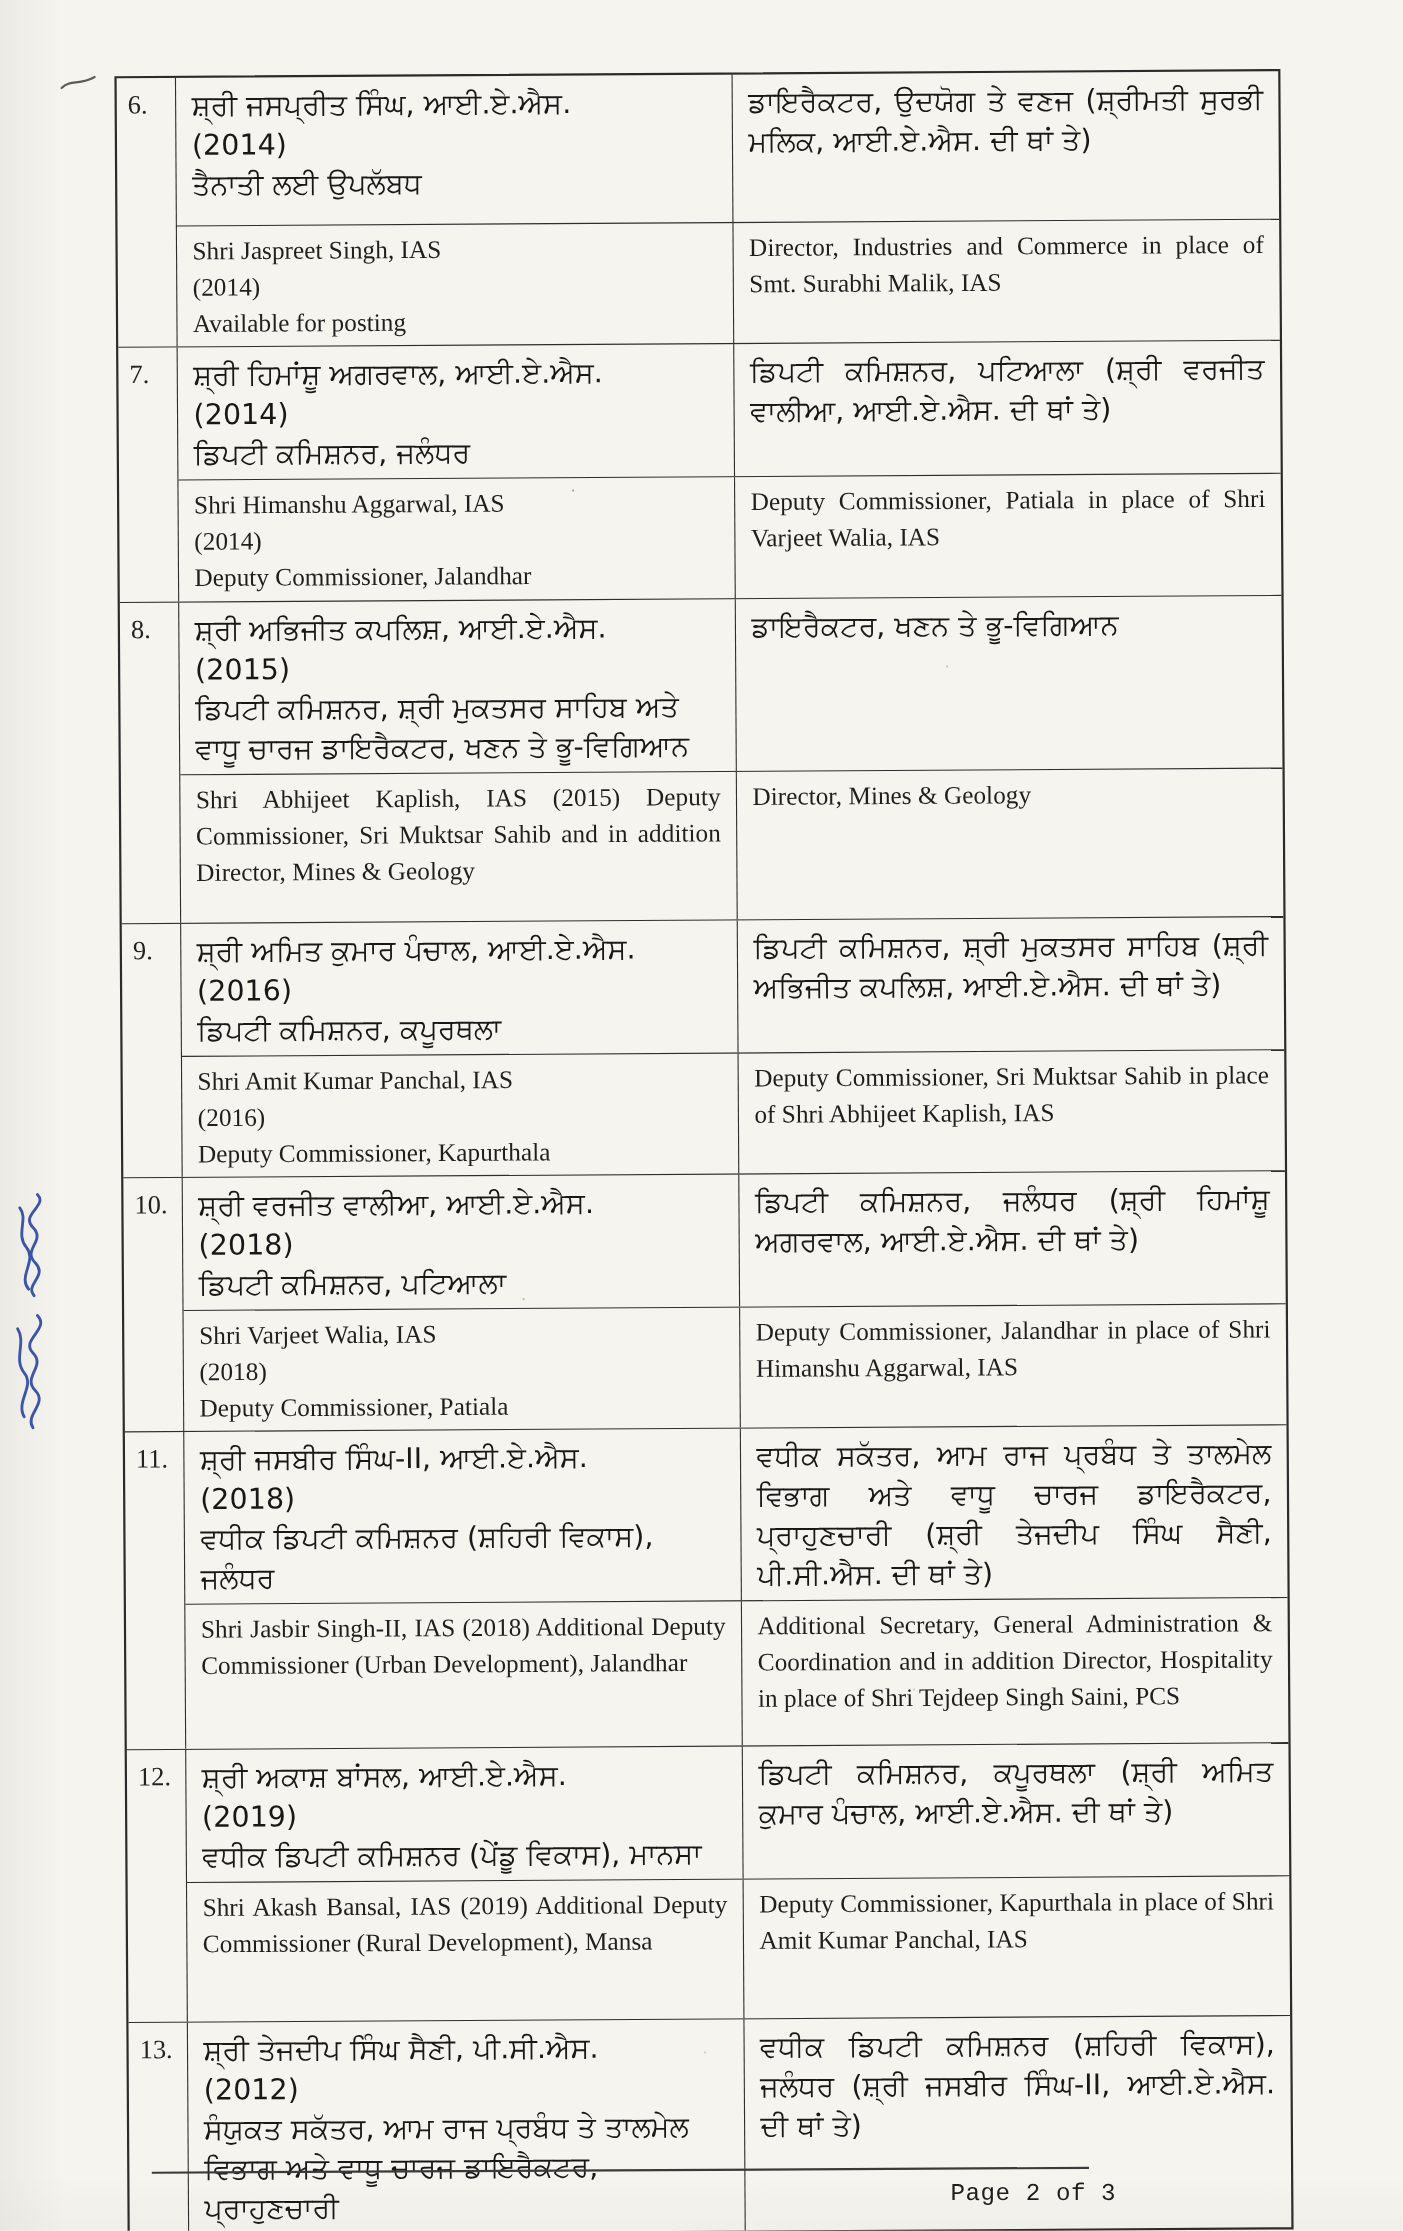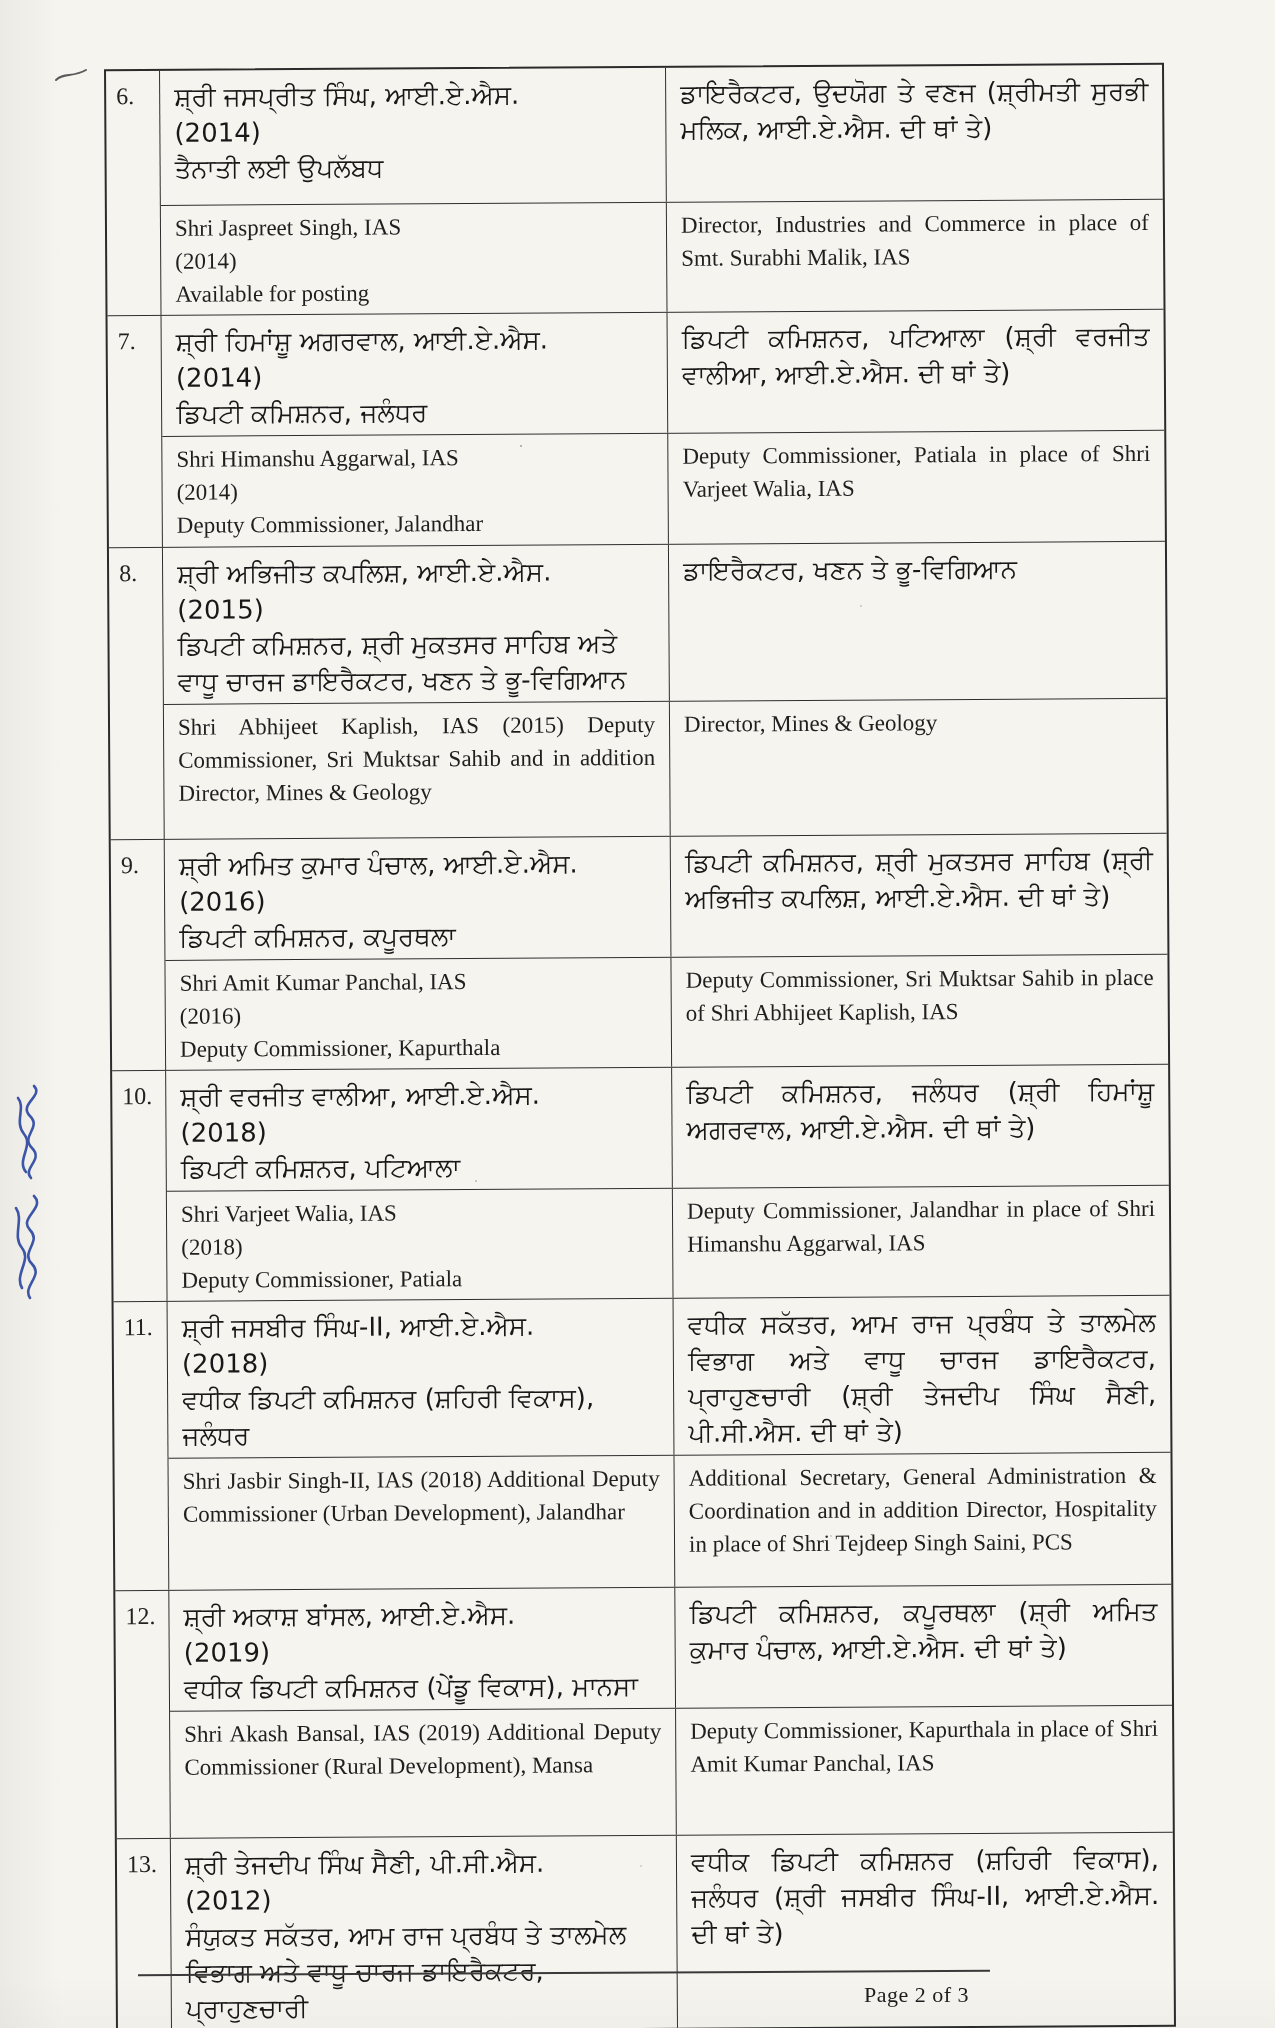"Page 2 of 3" .page-number { font-family: Liberation Serif, serif -> Liberation Mono, monospace }
